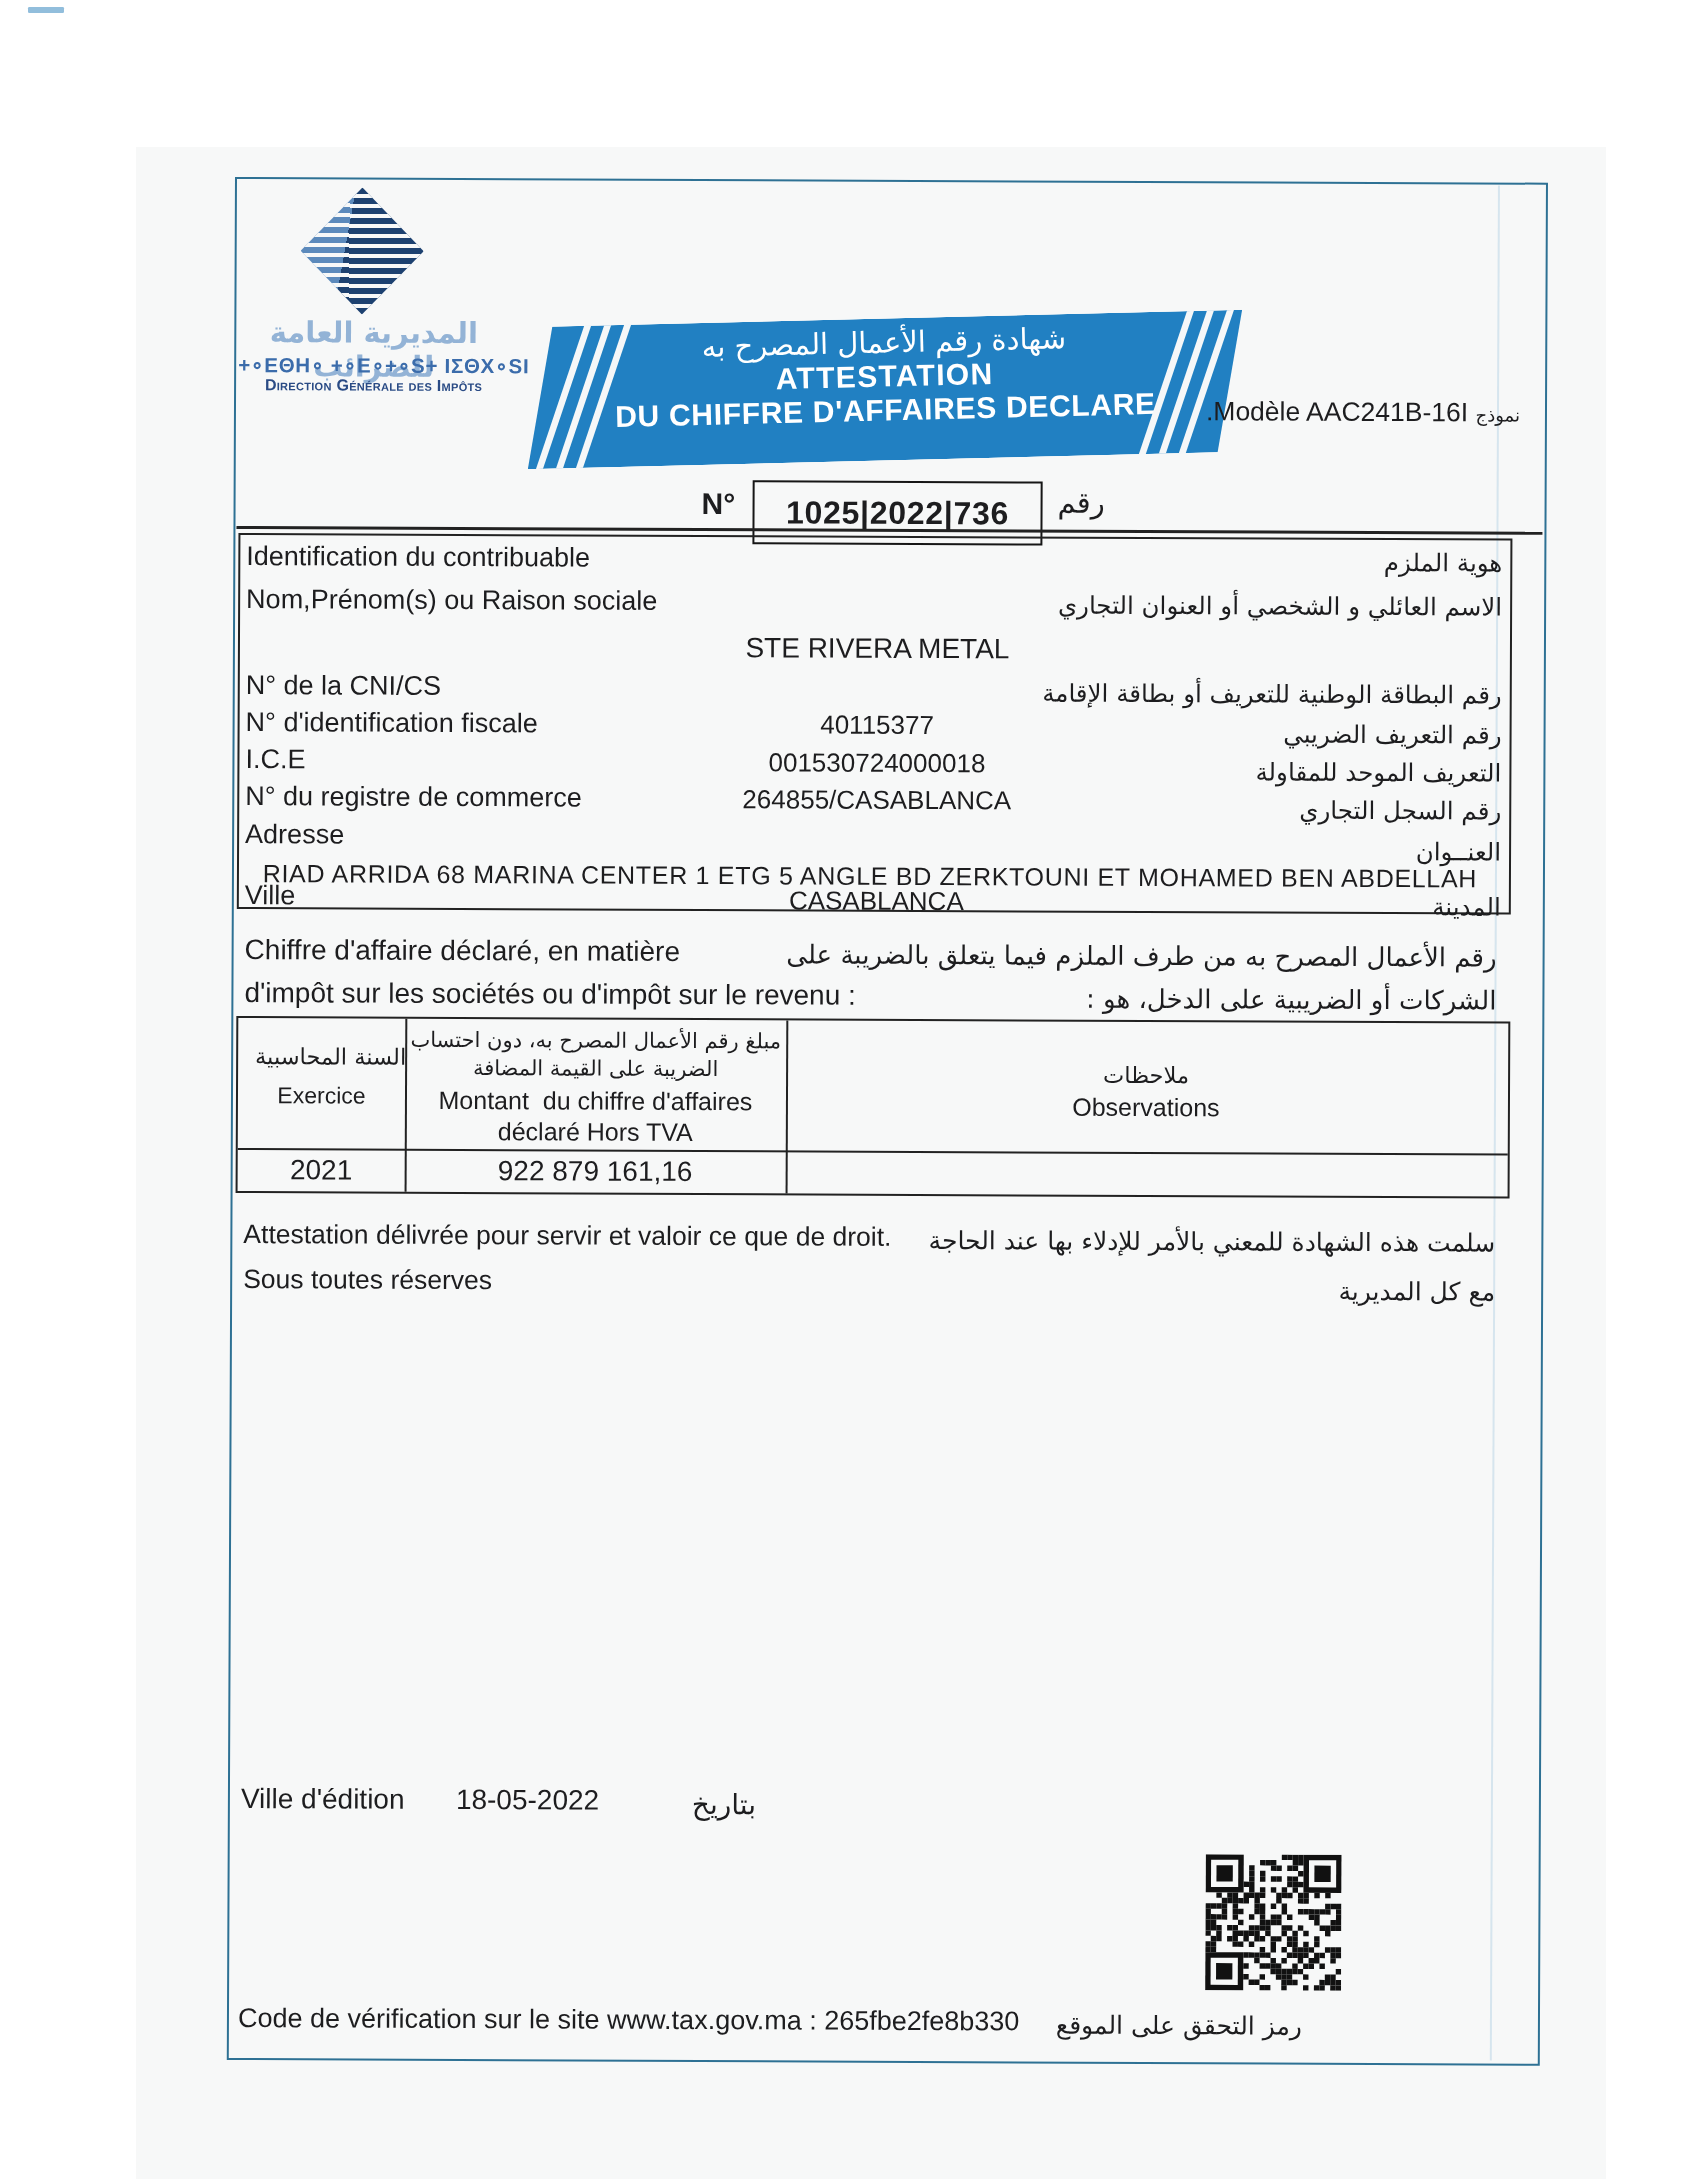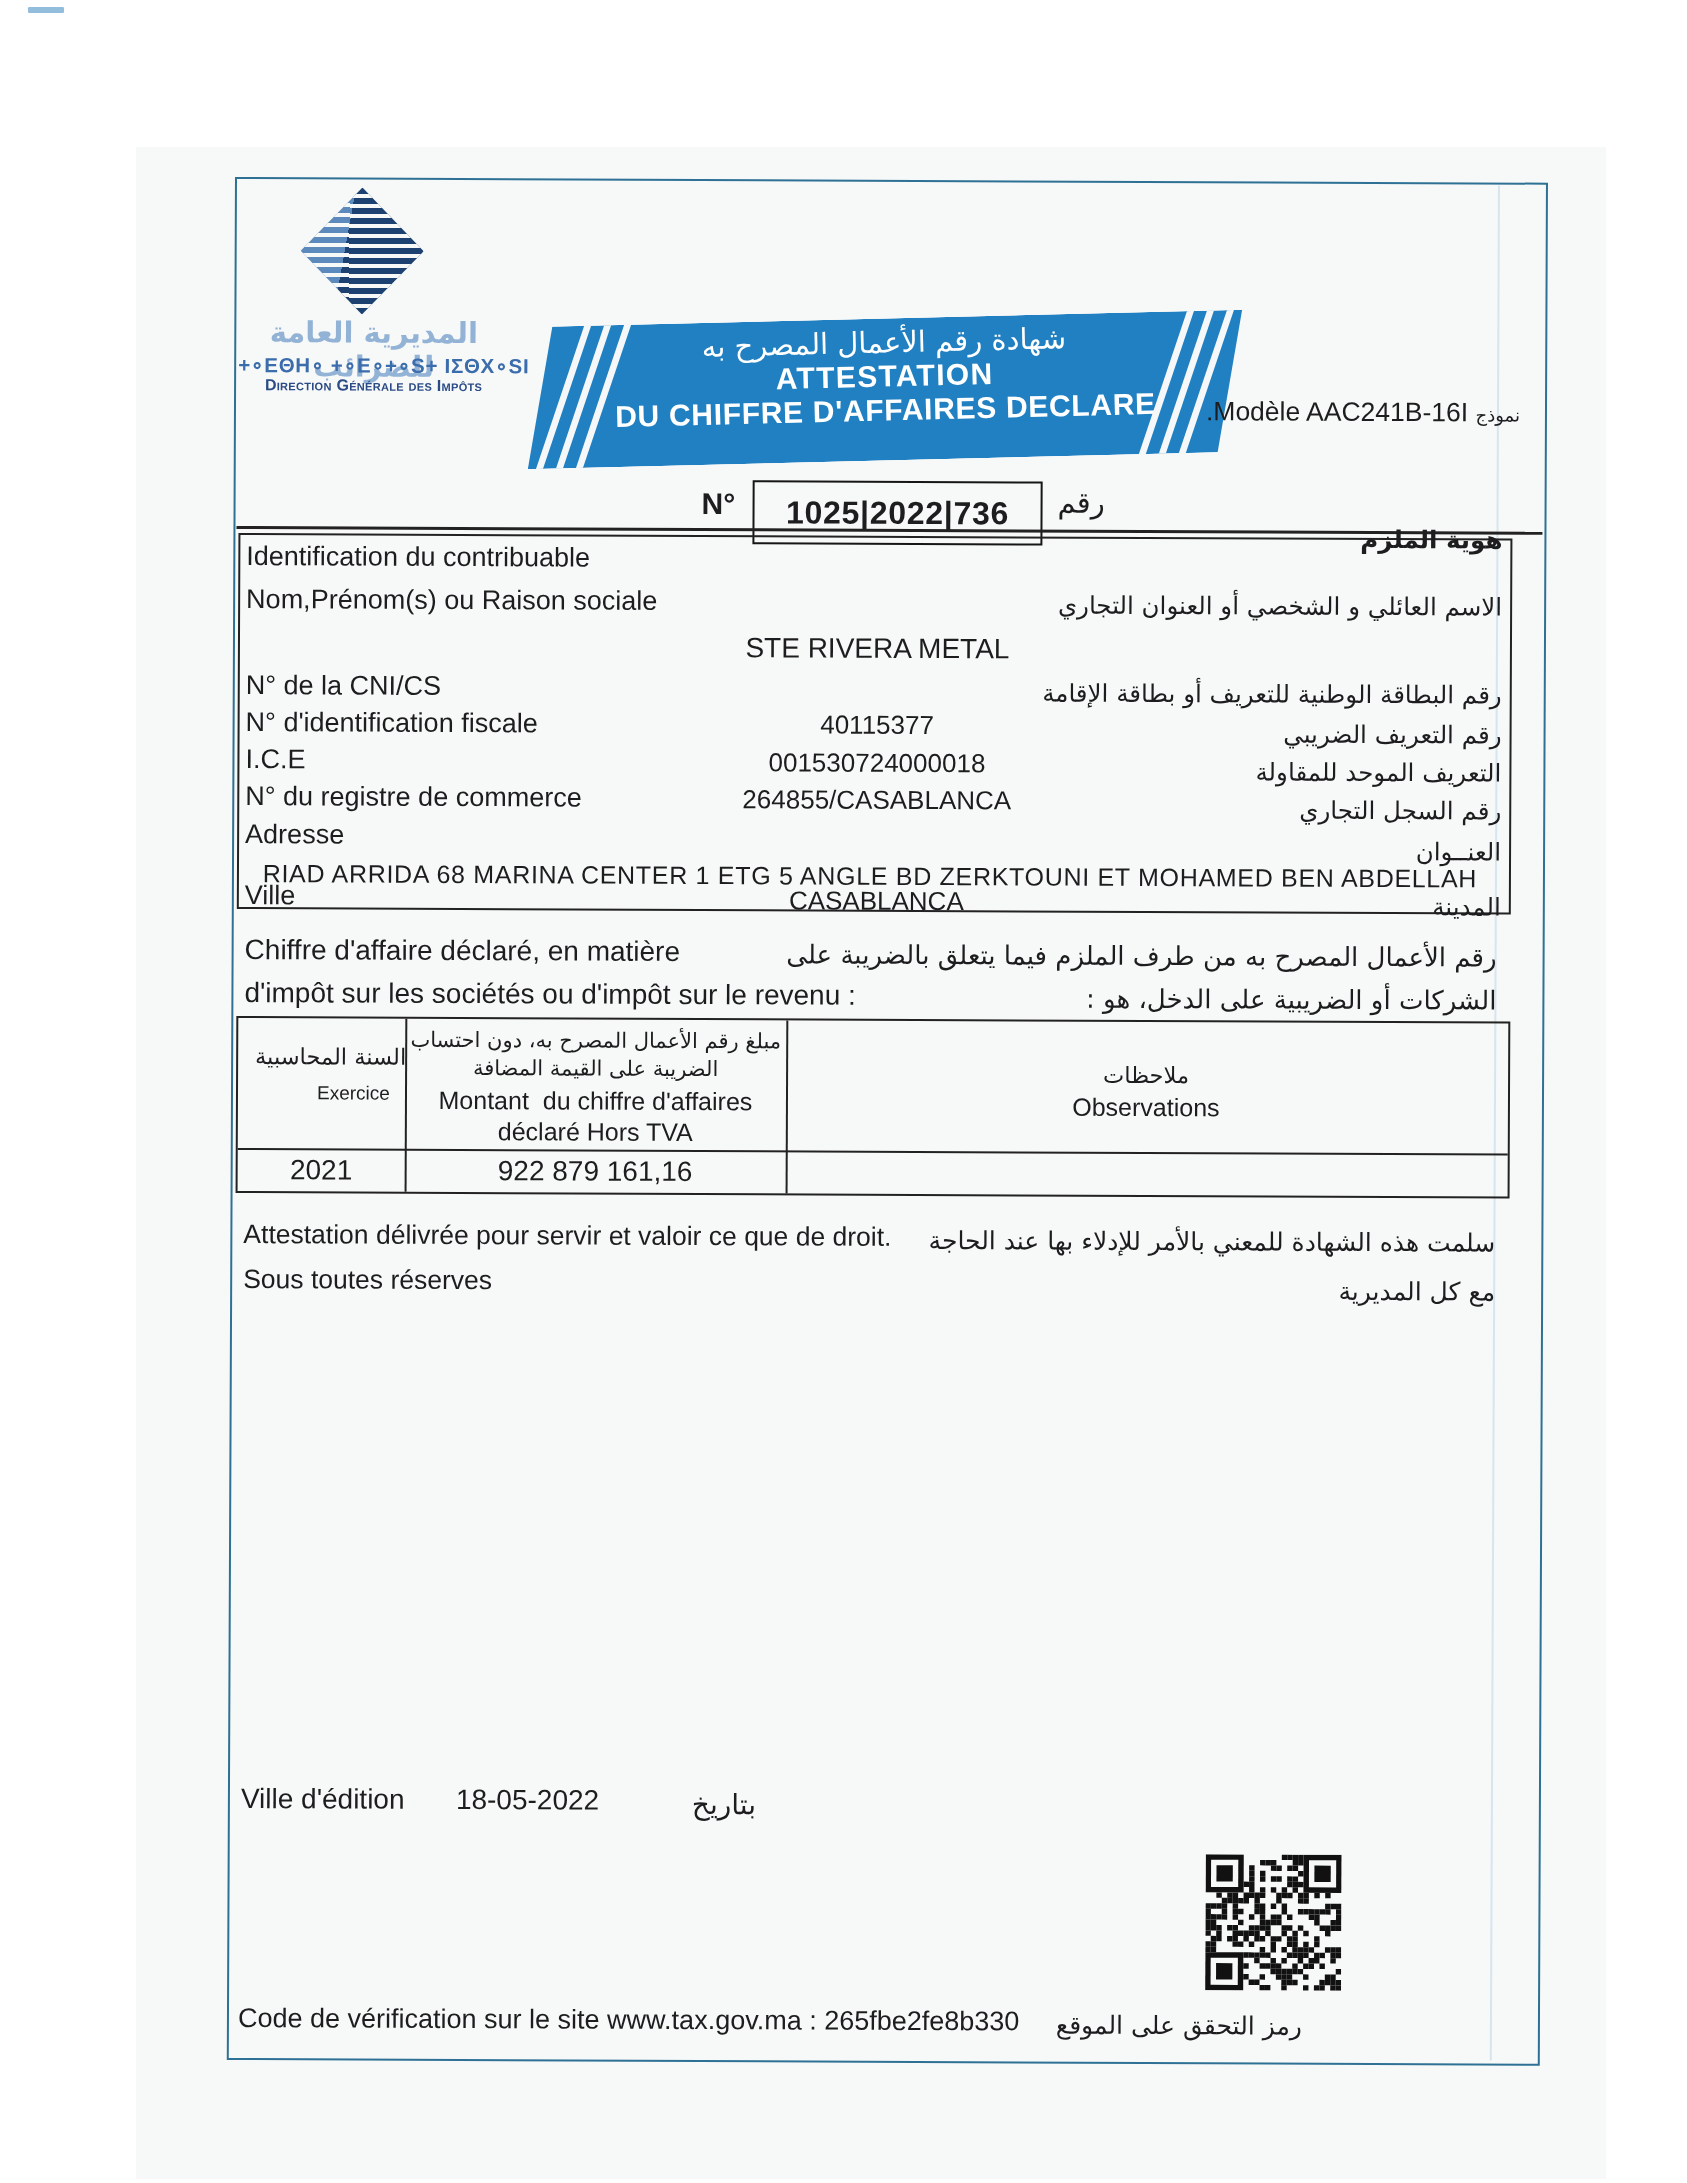"هوية الملزم" div.ar-label { font-weight: bold -> none; top: 520px -> 543px }
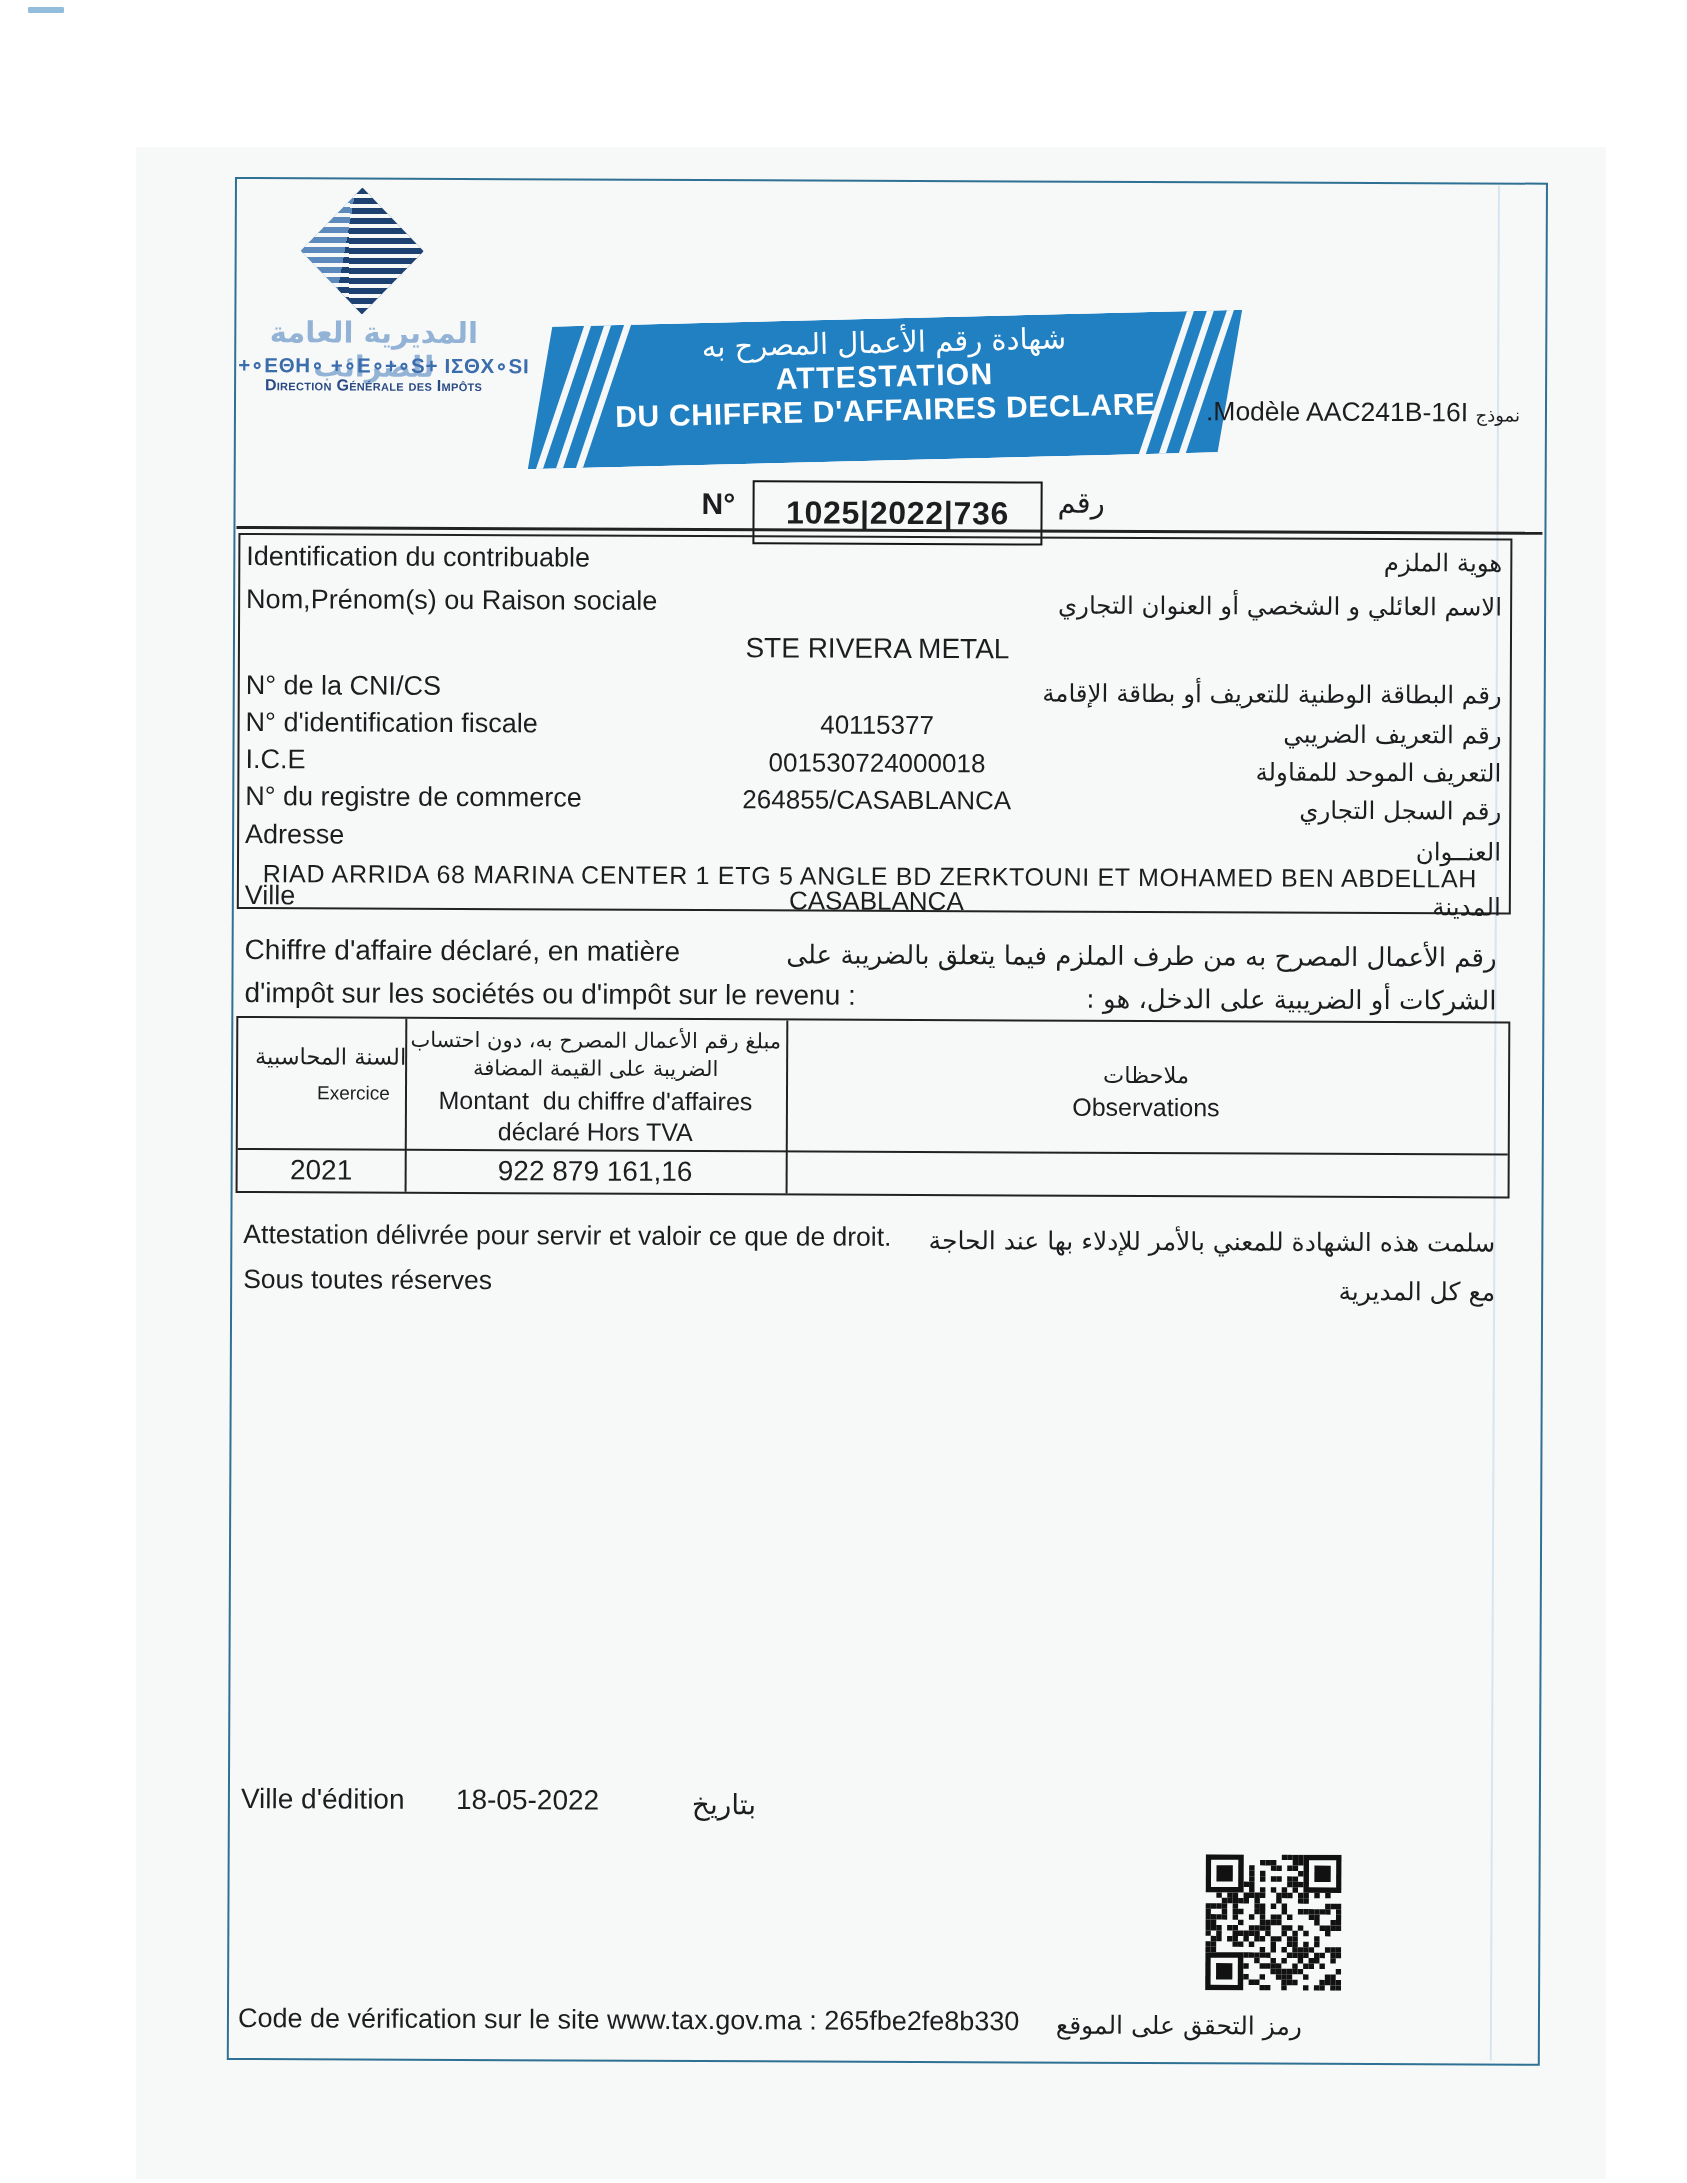"Exercice" div.tc { font-size: 19px -> 23px; margin-left: 32px -> none }
